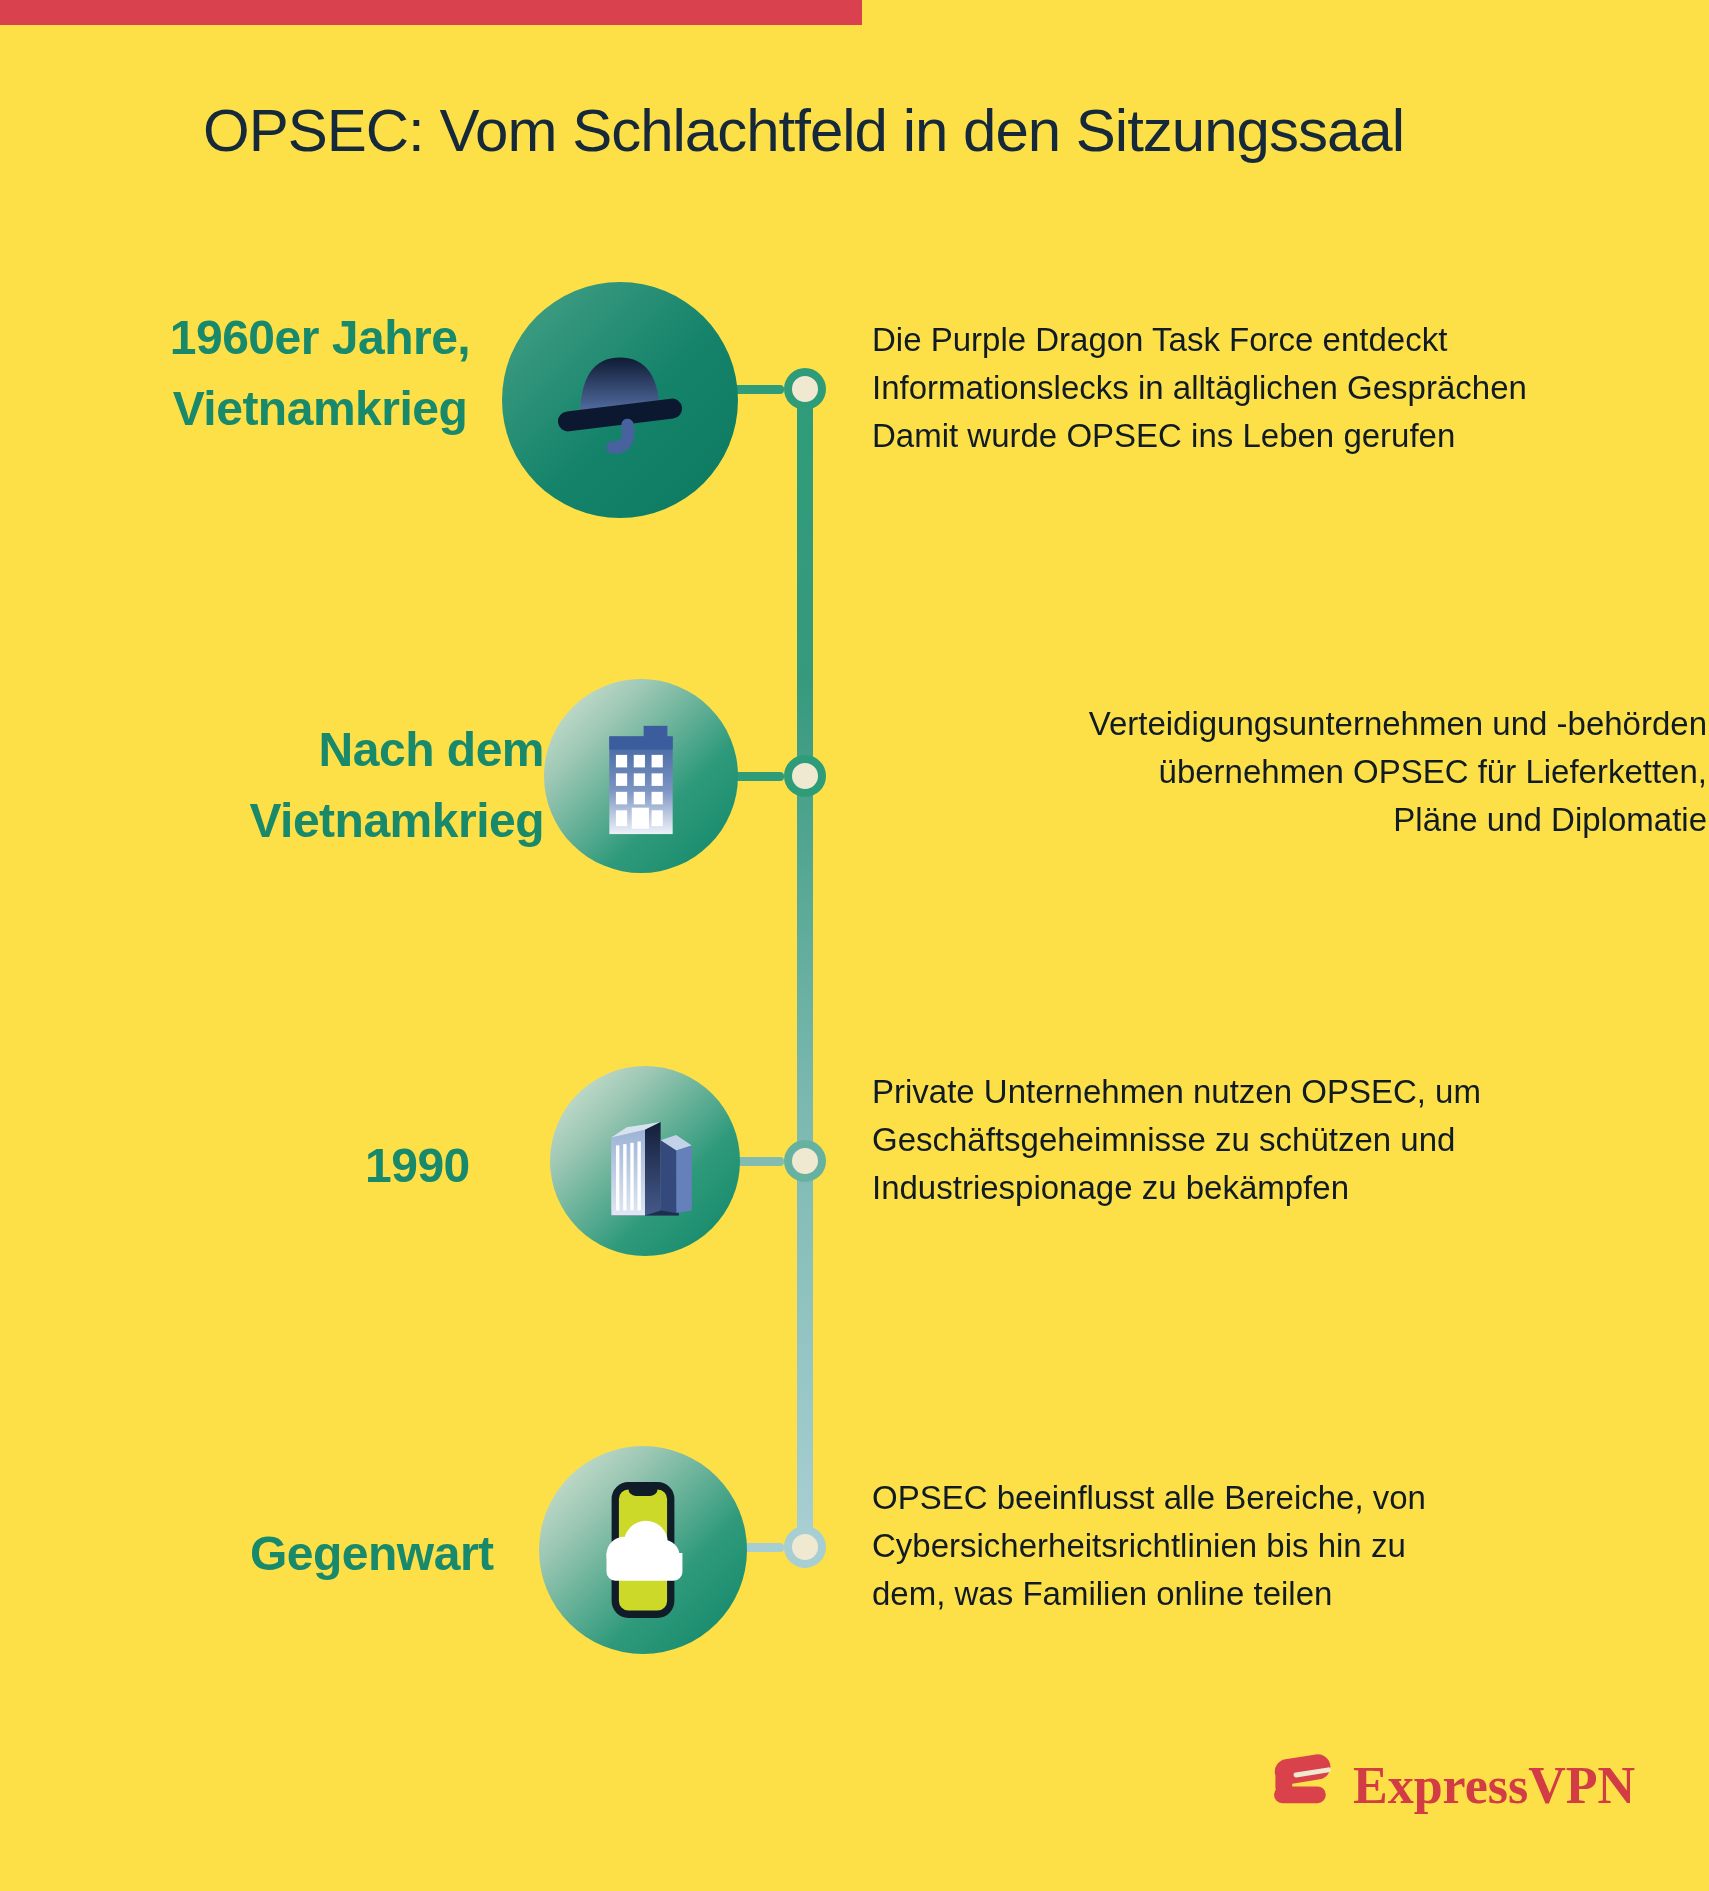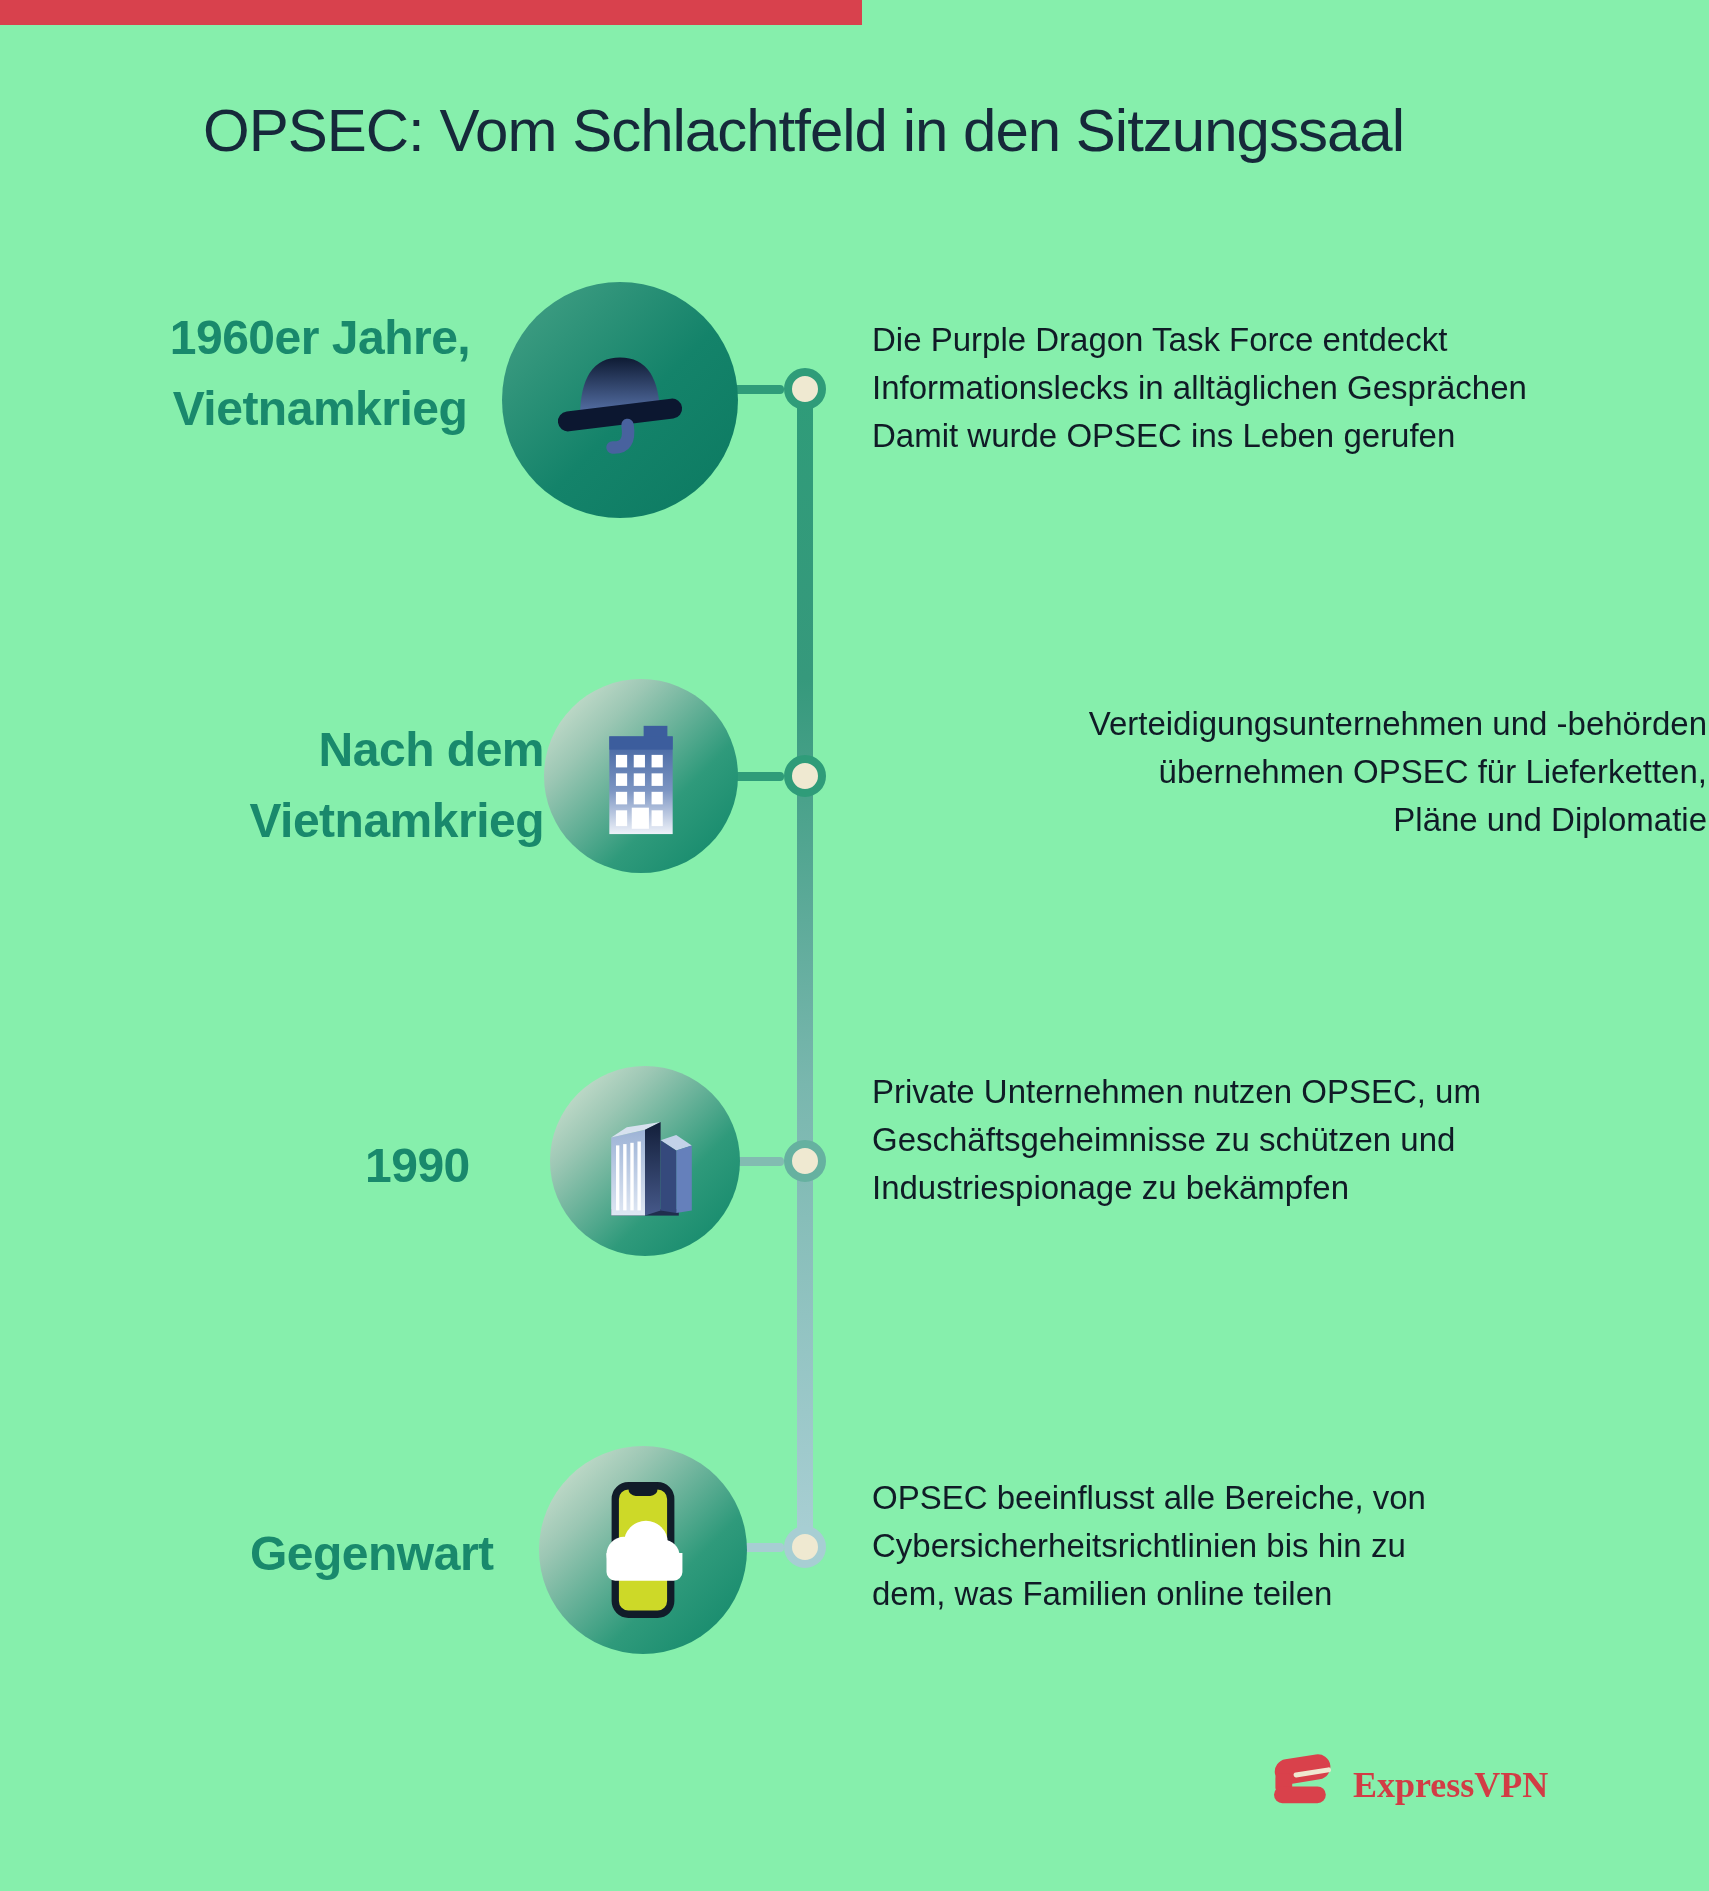"OPSEC: Vom Schlachtfeld in den" #canvas { background: #86efac -> #fde047 }
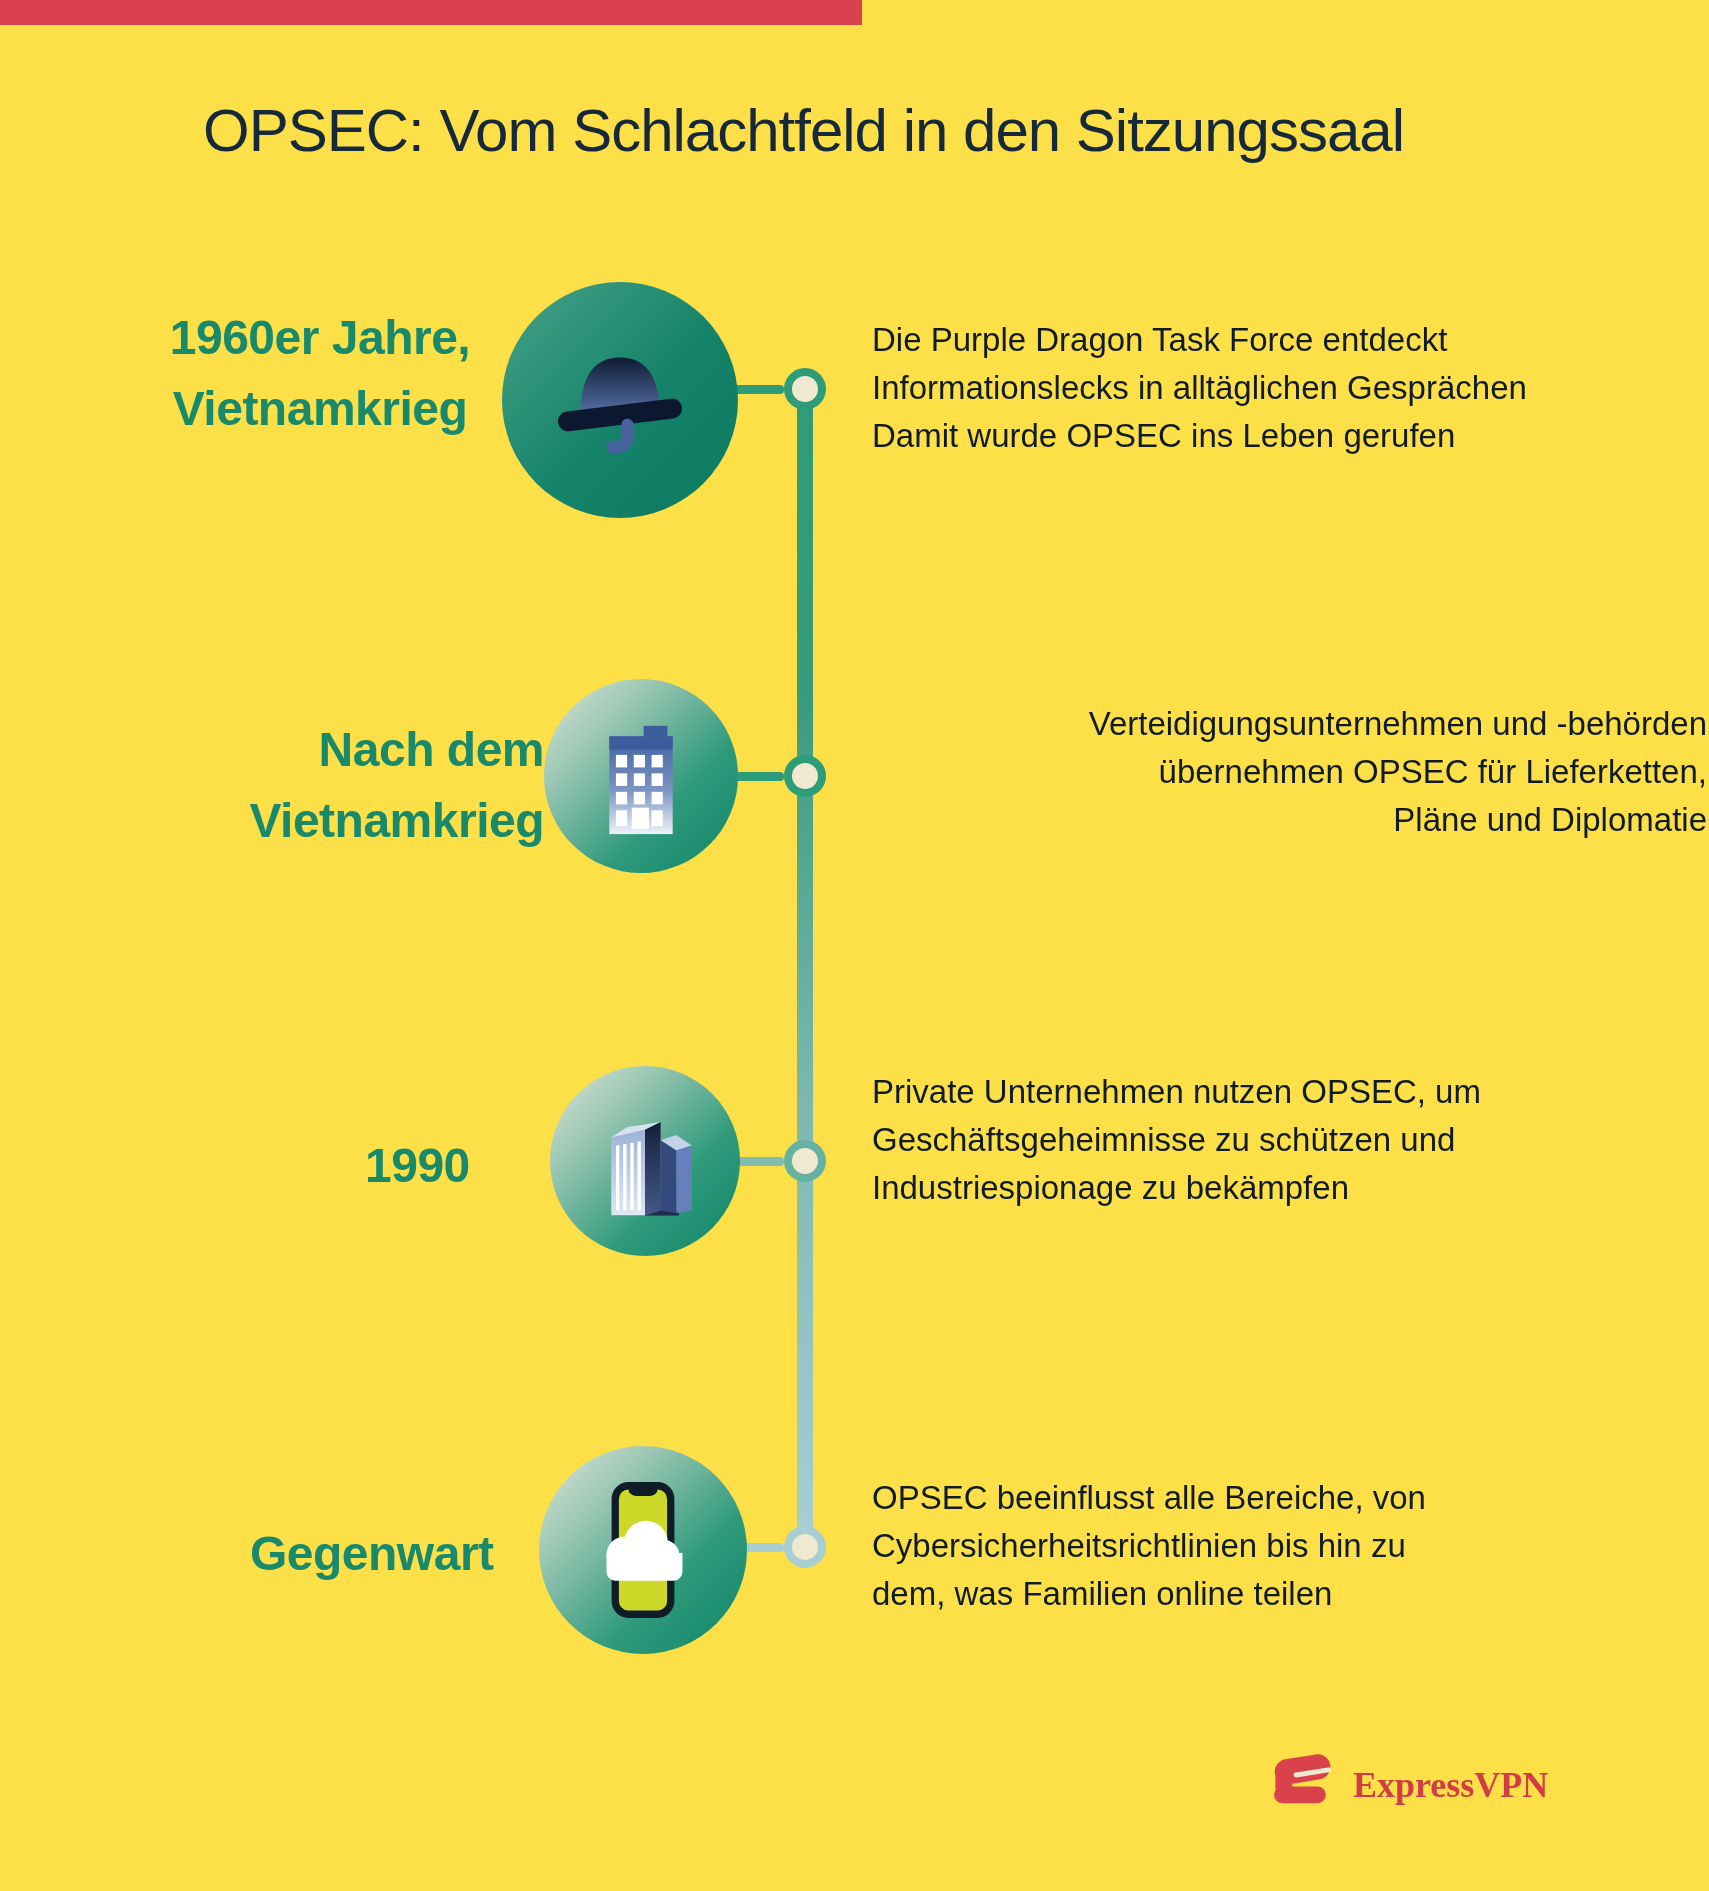"ExpressVPN" .brand-name { font-size: 36px -> 52px }
